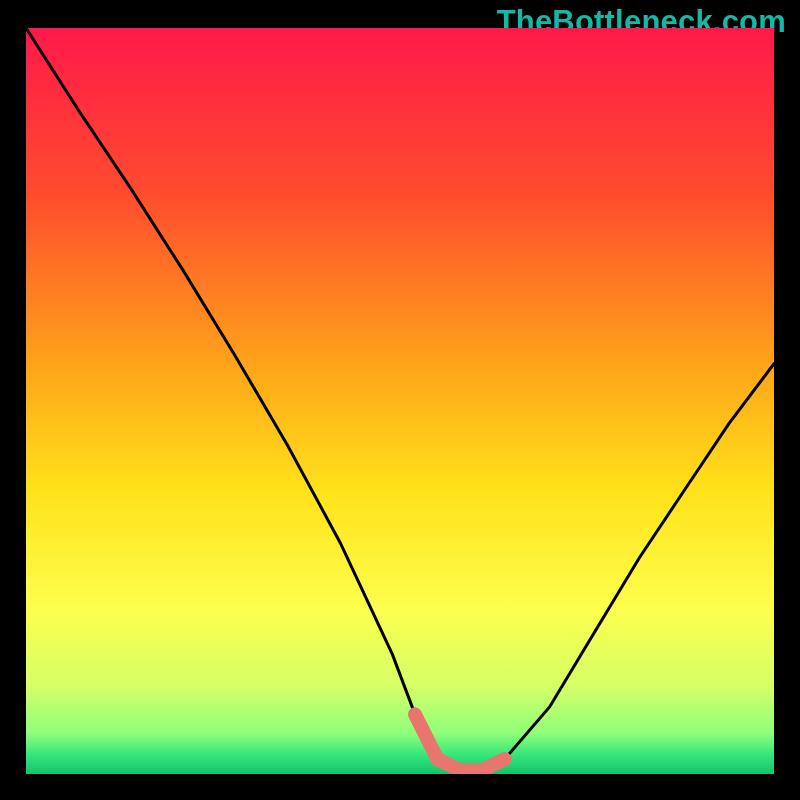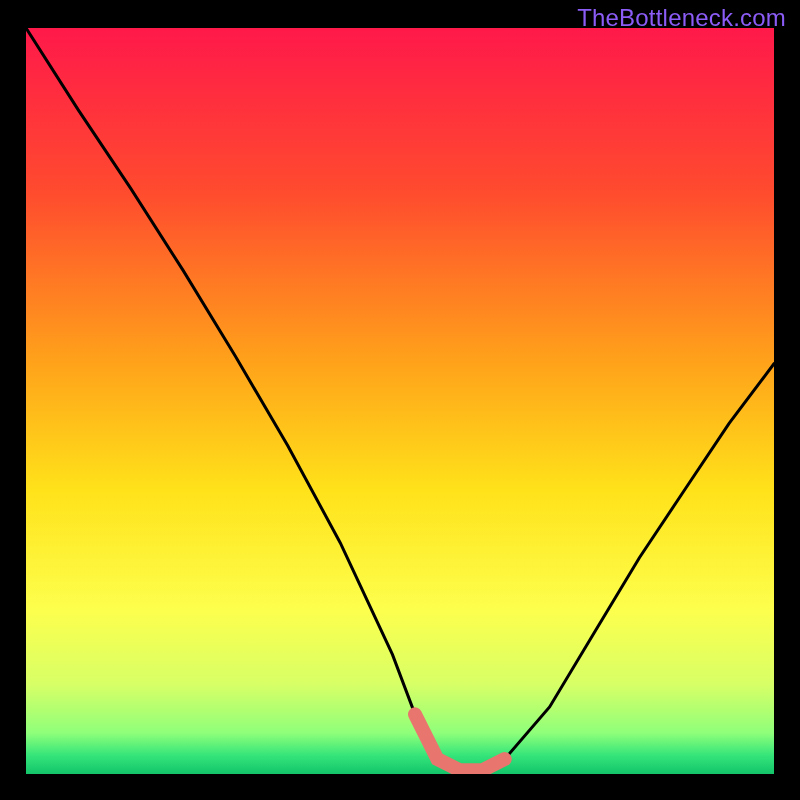"TheBottleneck.com" .watermark { color: #8b5cf6 -> #14b8a6; font-size: 24px -> 31px; font-weight: 400 -> 700 }
